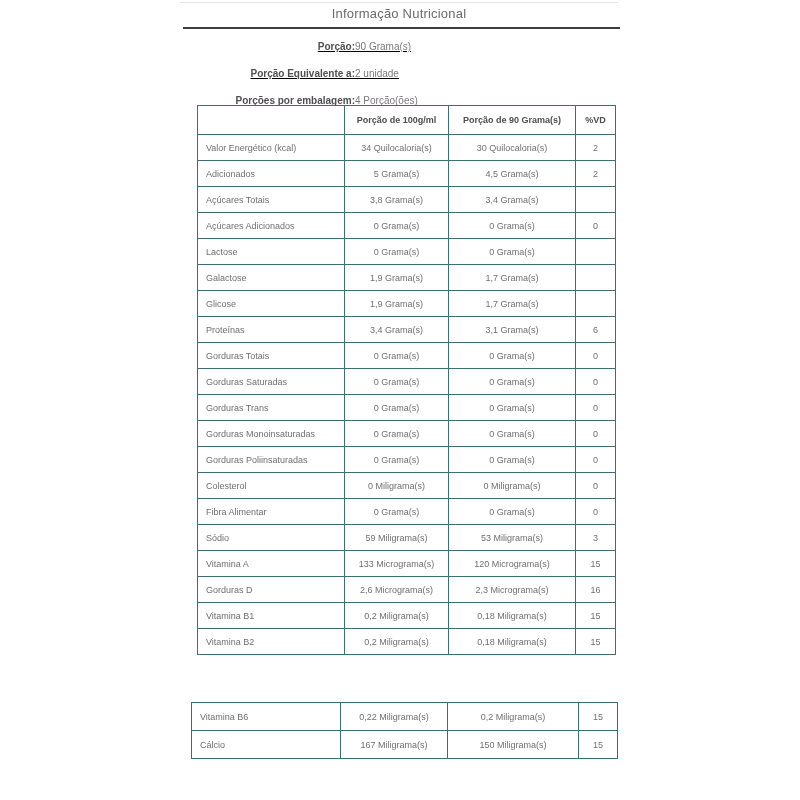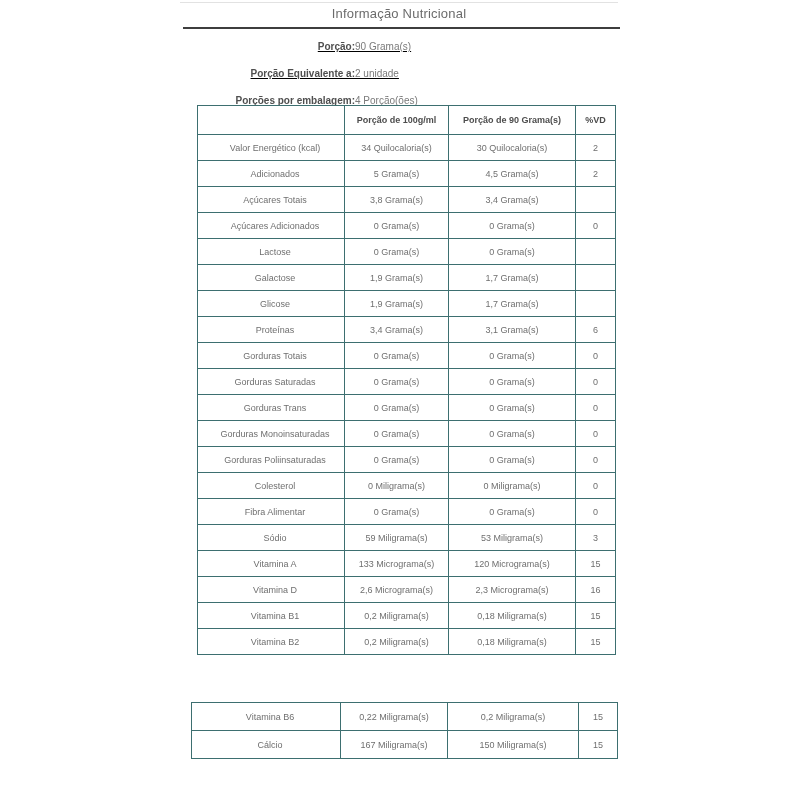"Valor Energético (kcal)" td.name { text-align: center -> left }
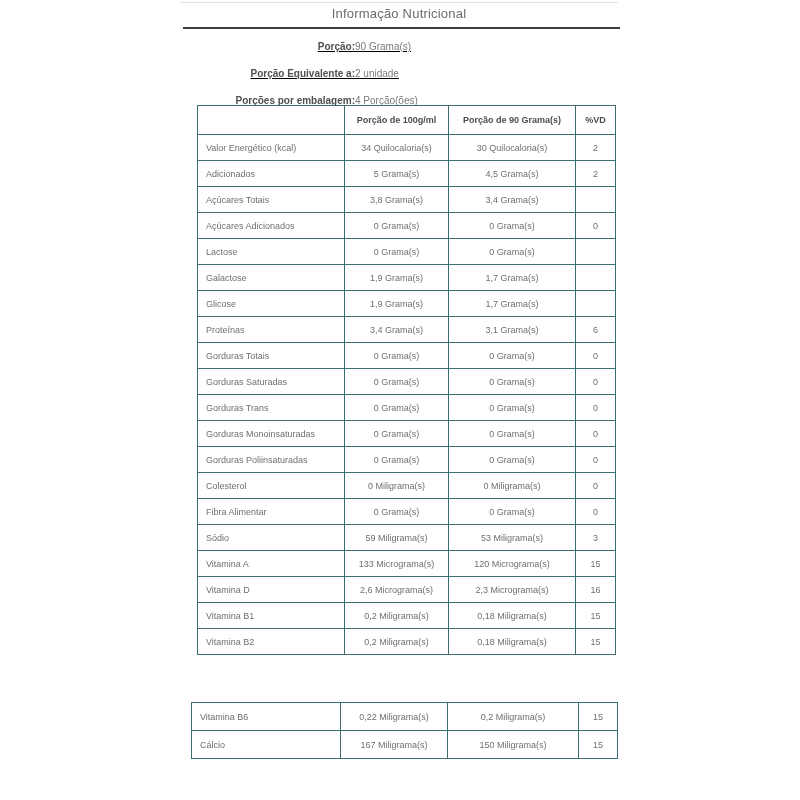"Vitamina D" td.name { text: Vitamina -> Gorduras }
